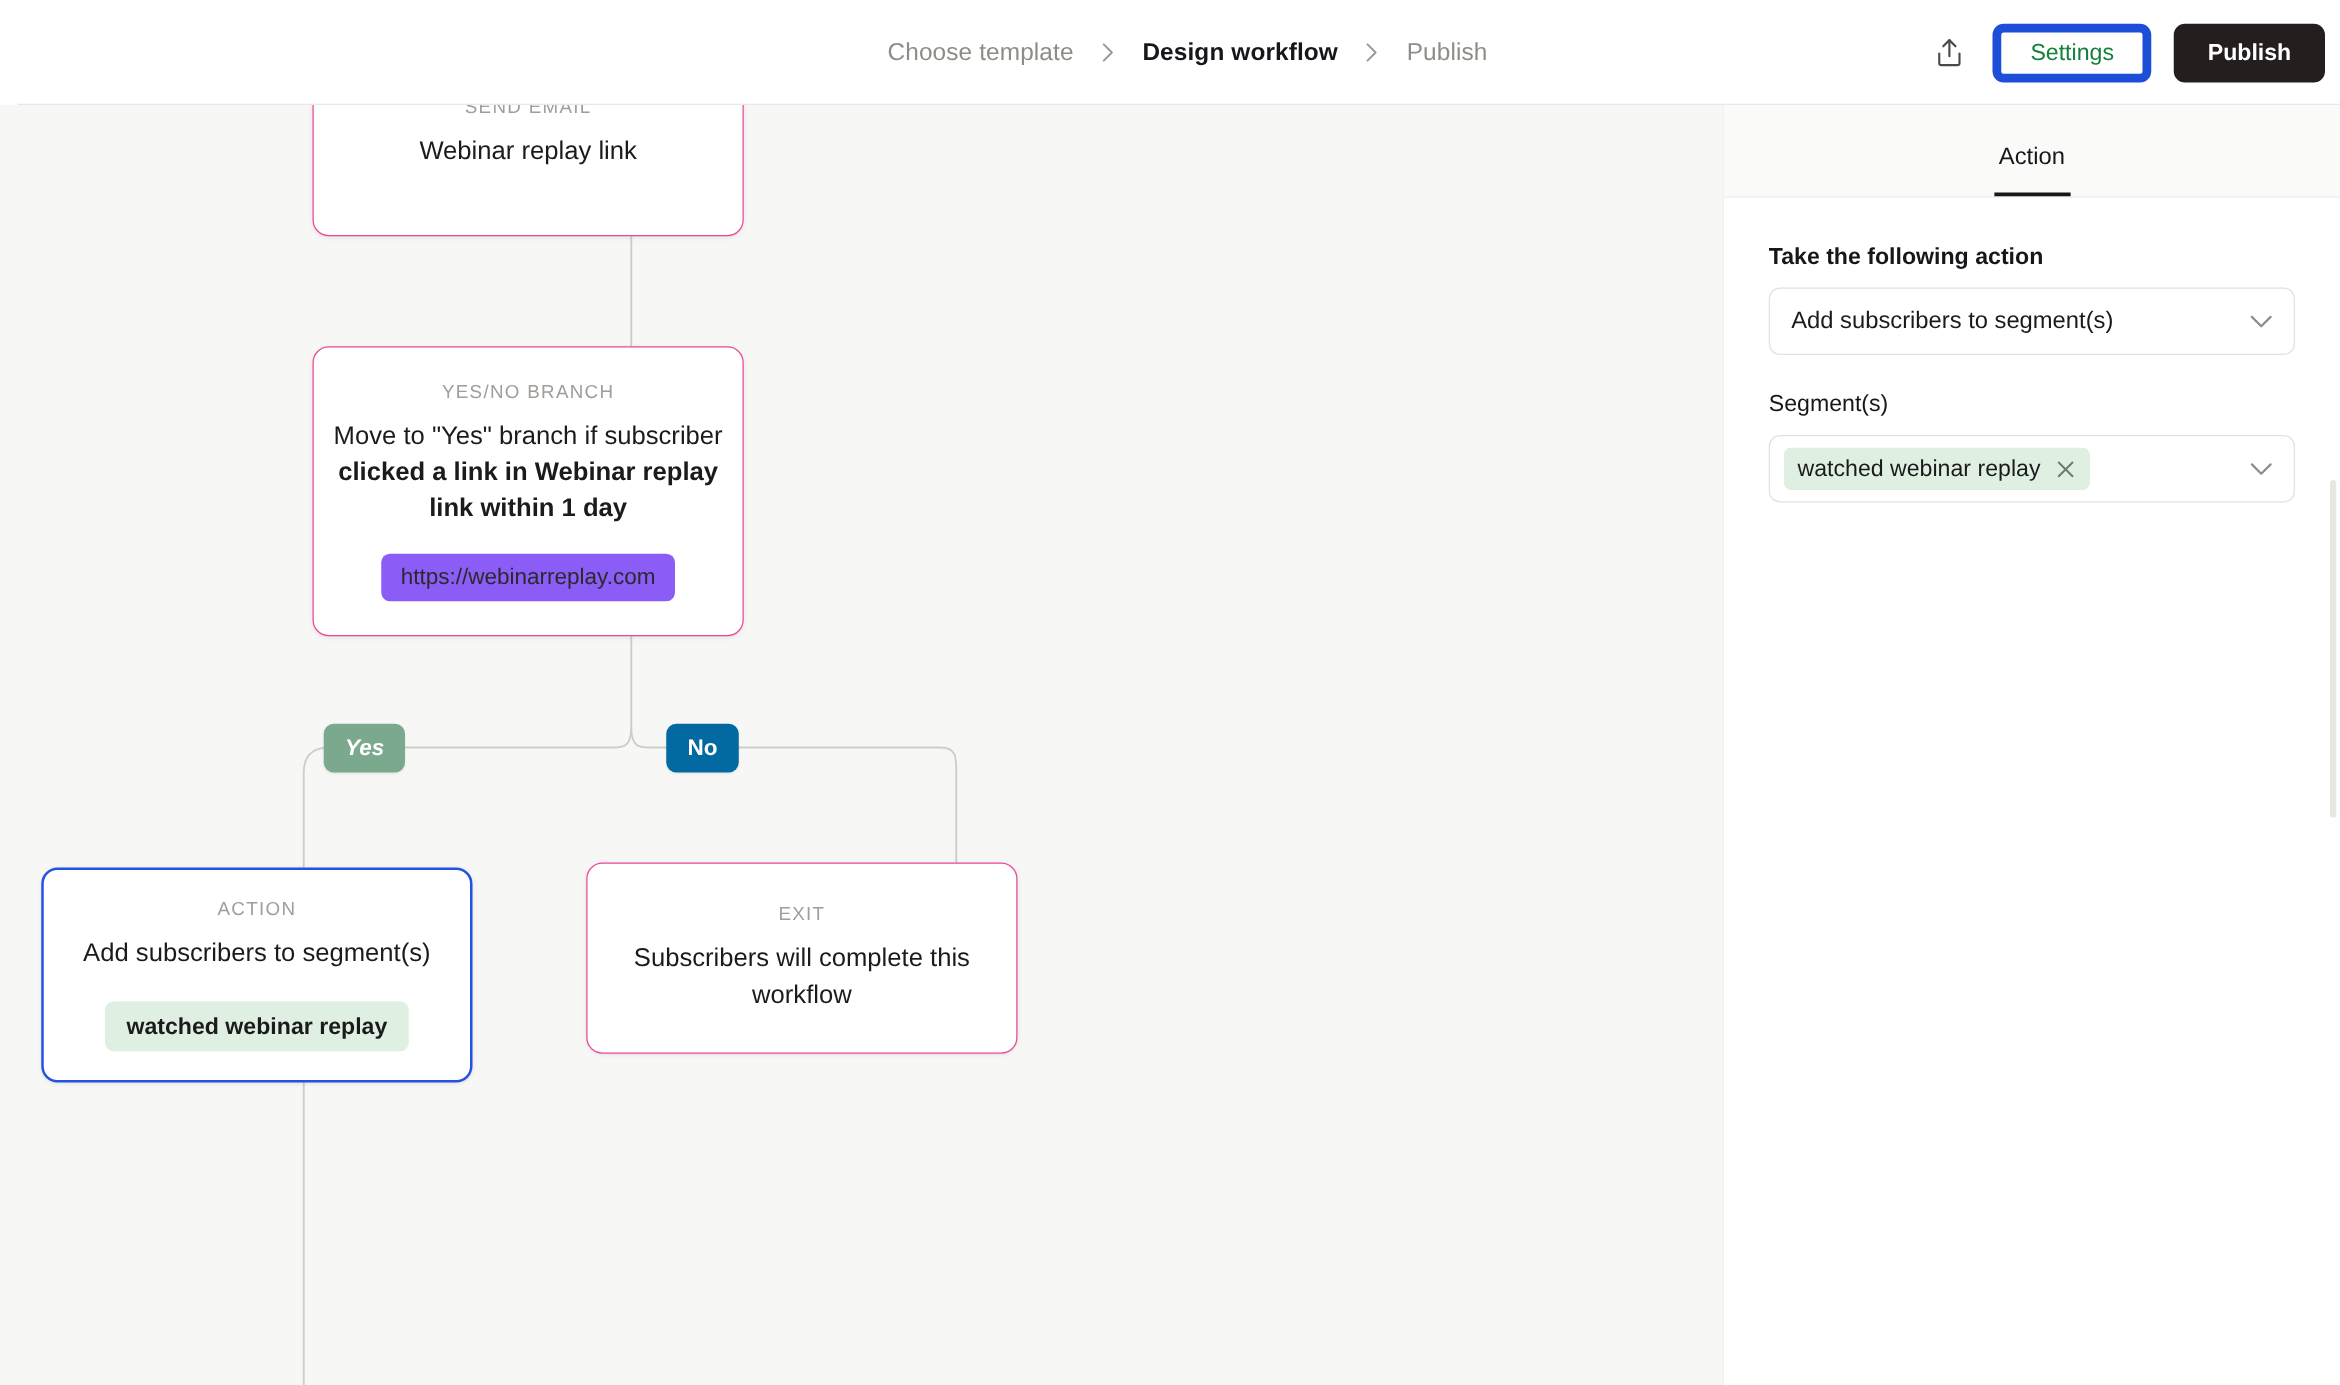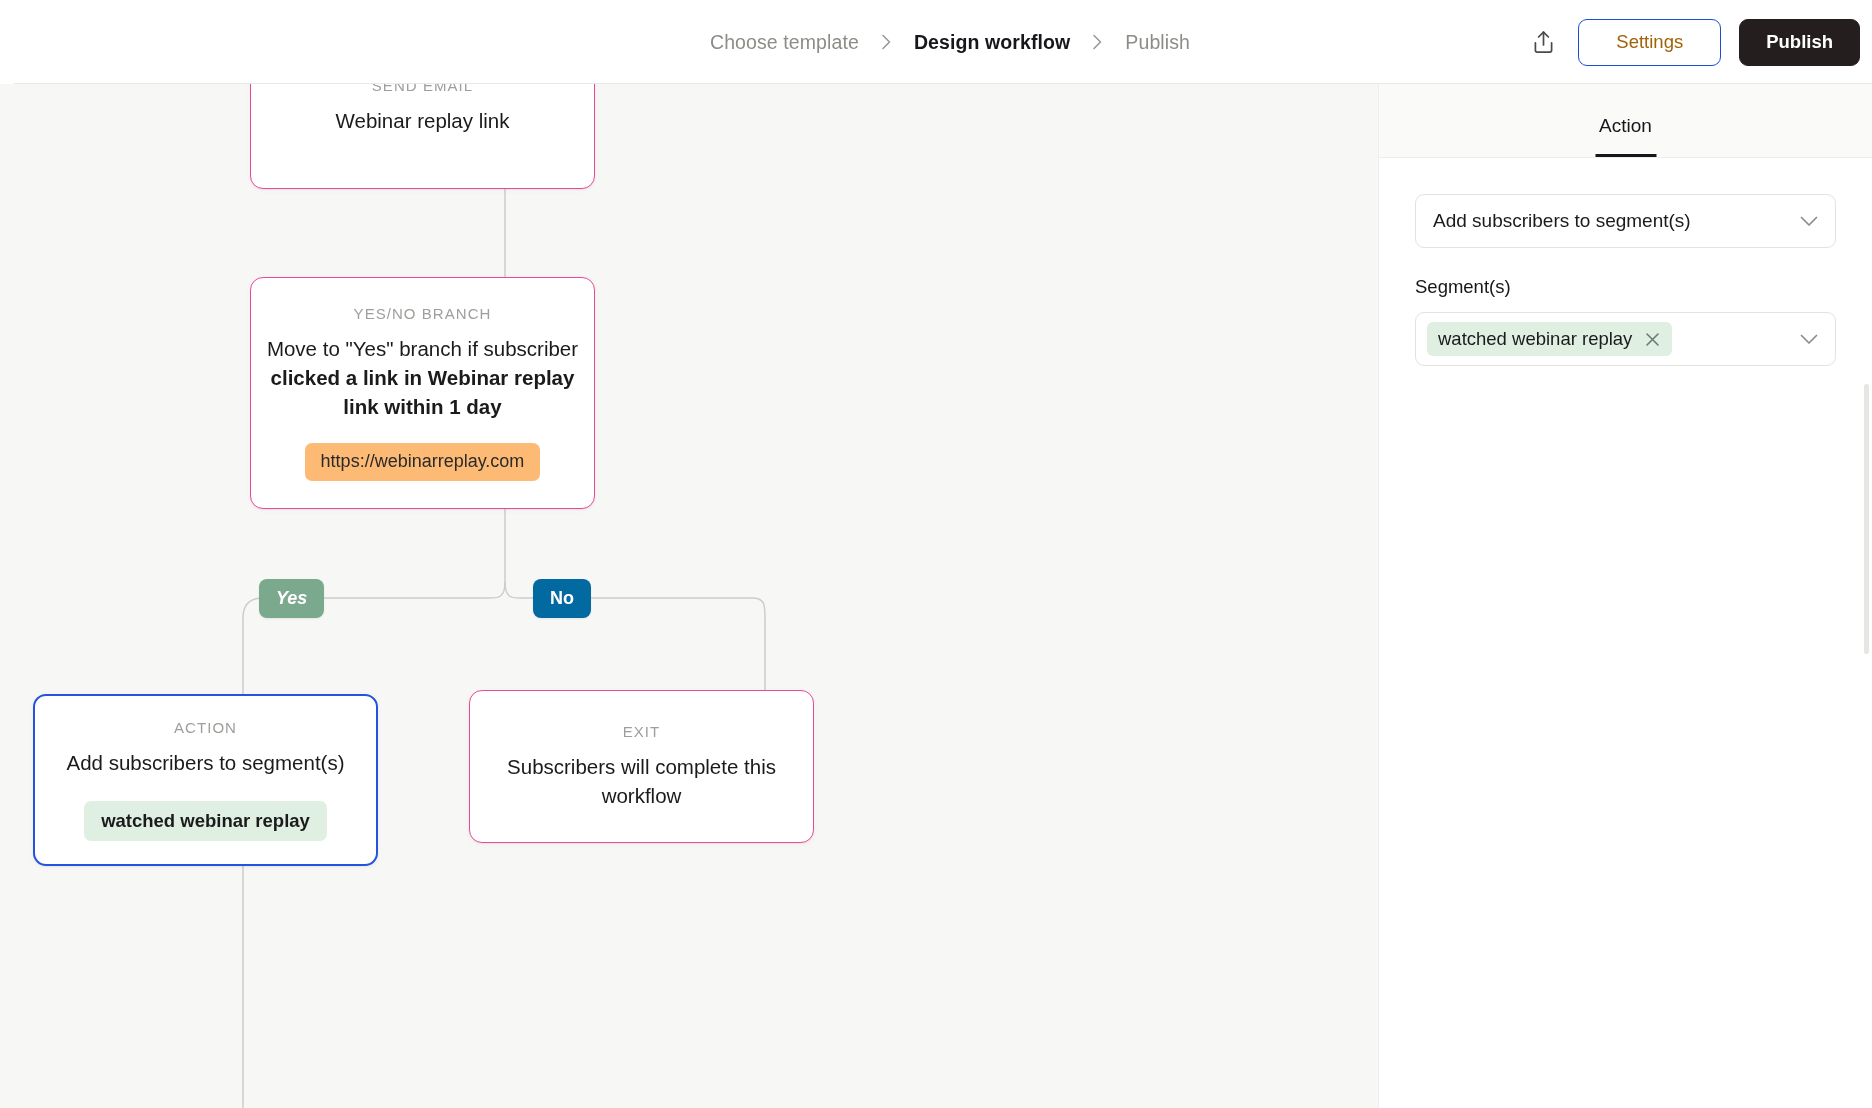"Settings" .btn-secondary { border: 1px solid #1d4ed8 -> 7px solid #1d4ed8; color: #a16207 -> #15803d; padding: 0 37px -> 0 23px }
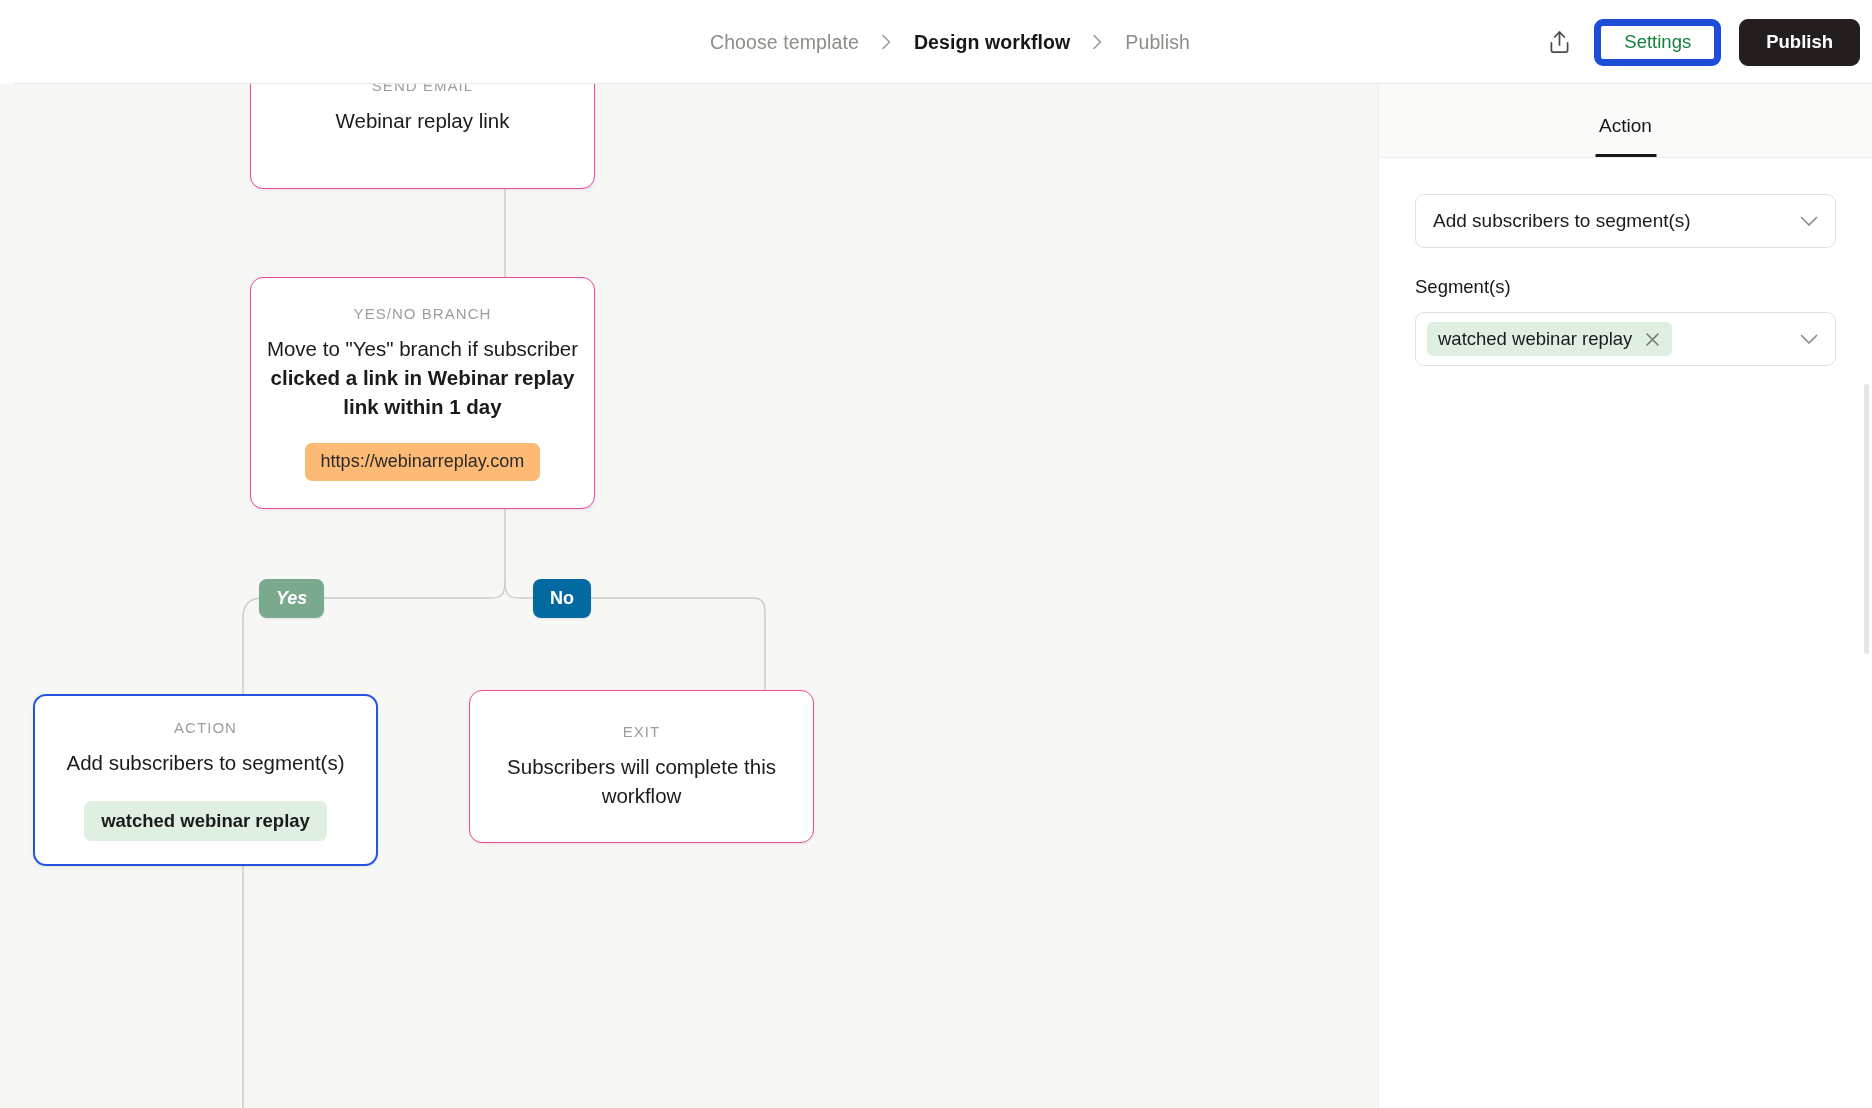"Take the following action" div.field-label { html: none -> <div>Take the following action</div> }
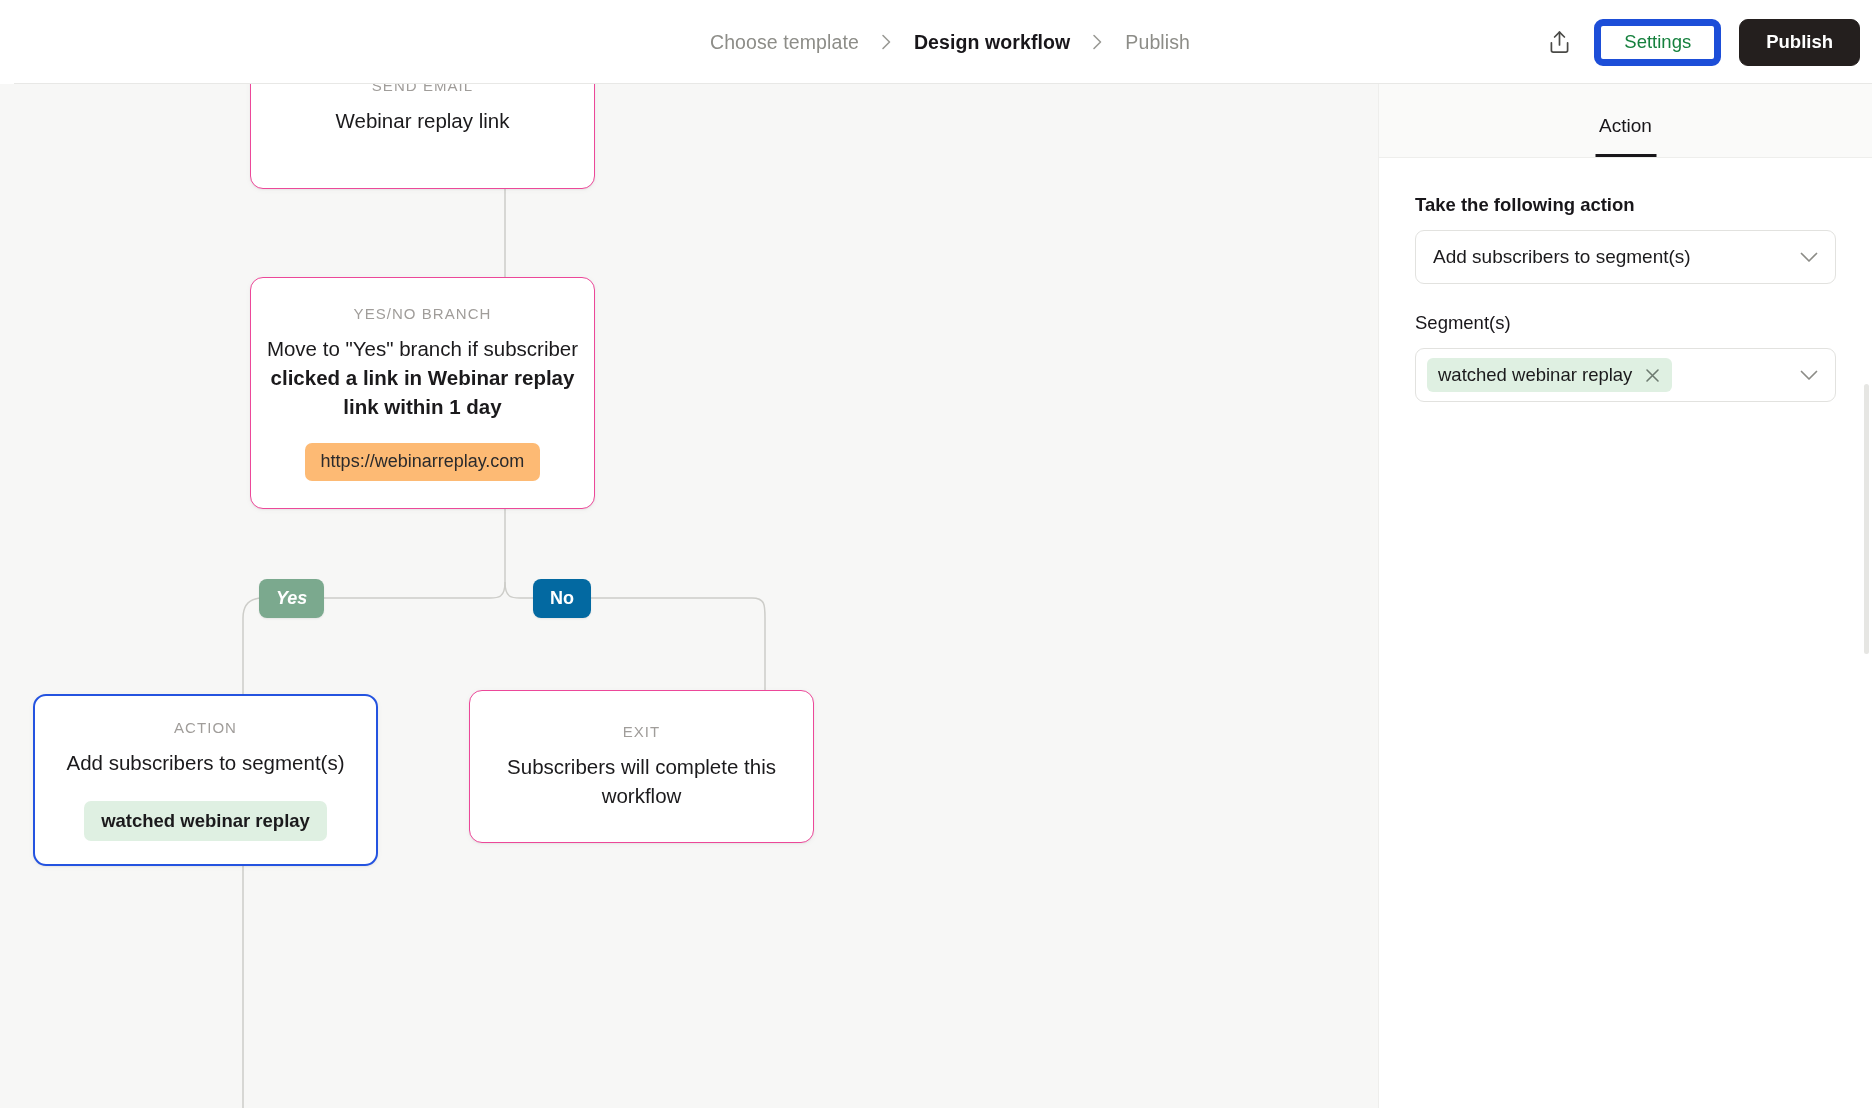"https://webinarreplay.com" .chip-url { background: #fdba74 -> #8b5cf6 }
